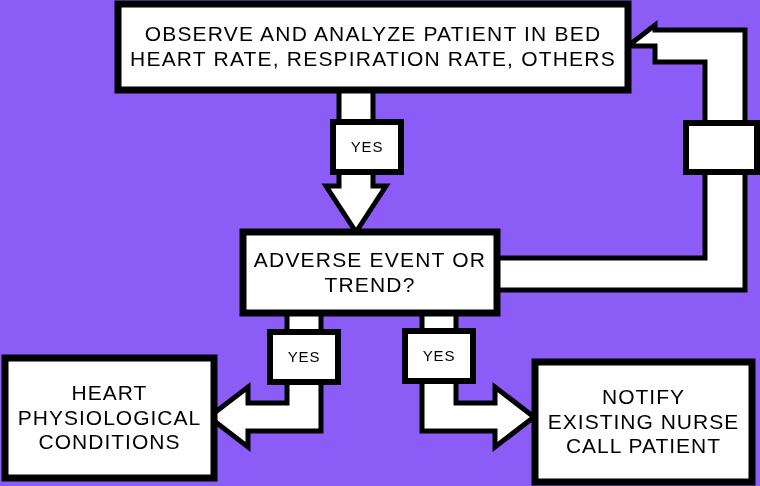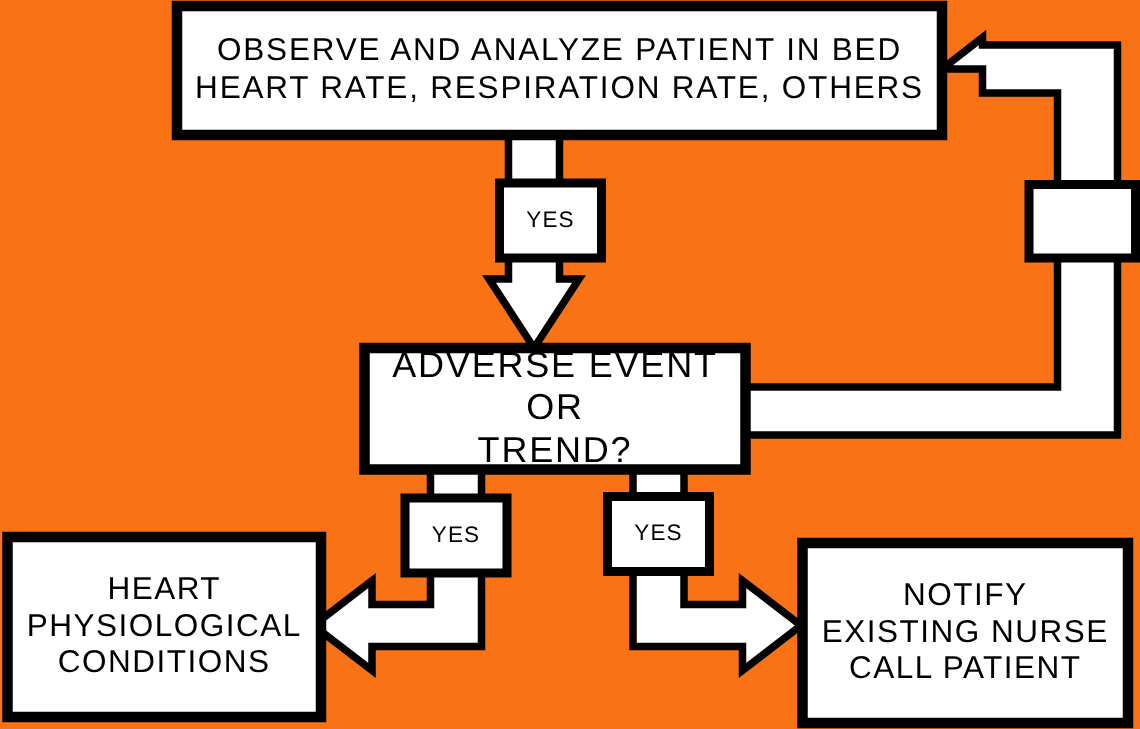"OBSERVE AND ANALYZE PATIENT IN" #canvas { background: #f97316 -> #8b5cf6 }
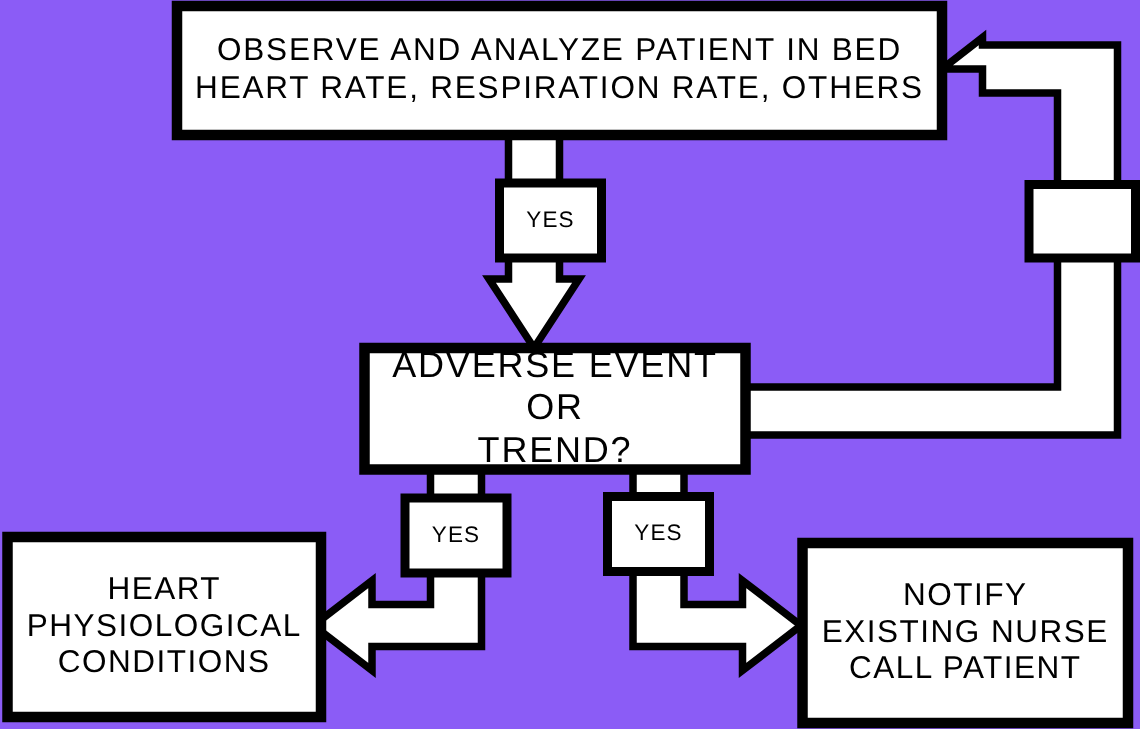"ADVERSE EVENT OR" .lbl-dec { font-size: 24px -> 21px }
